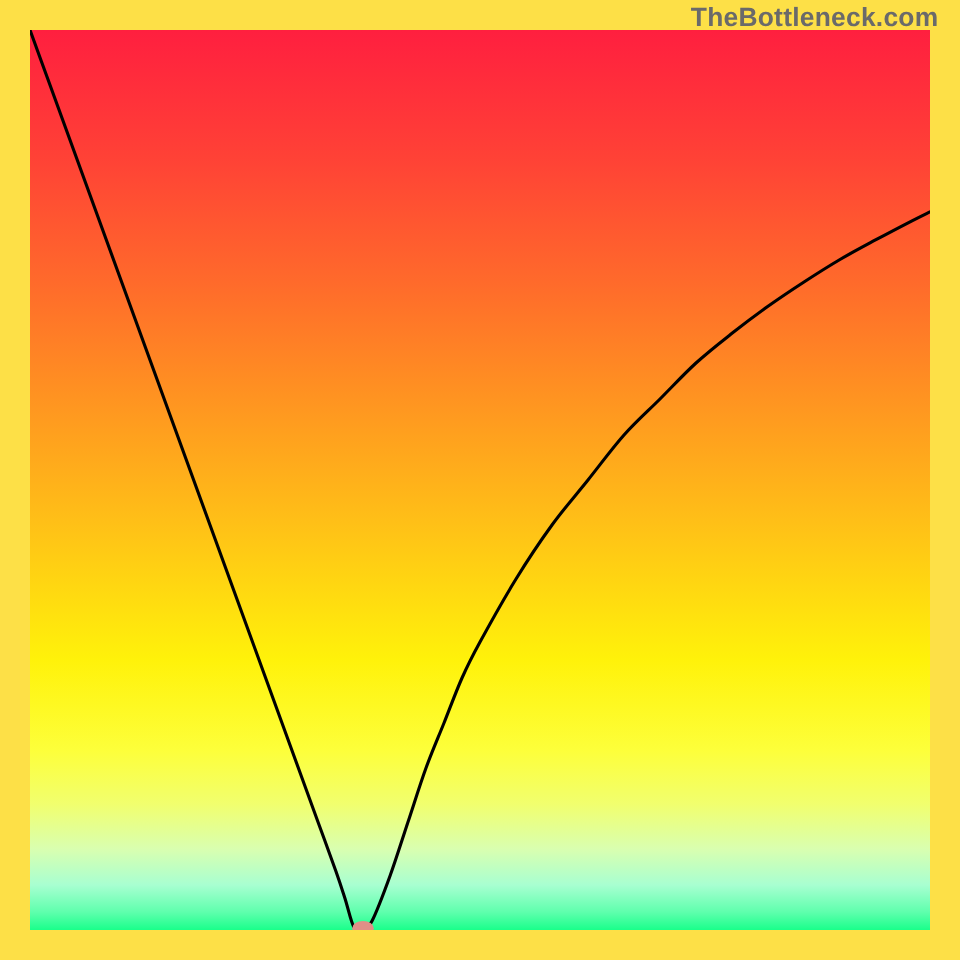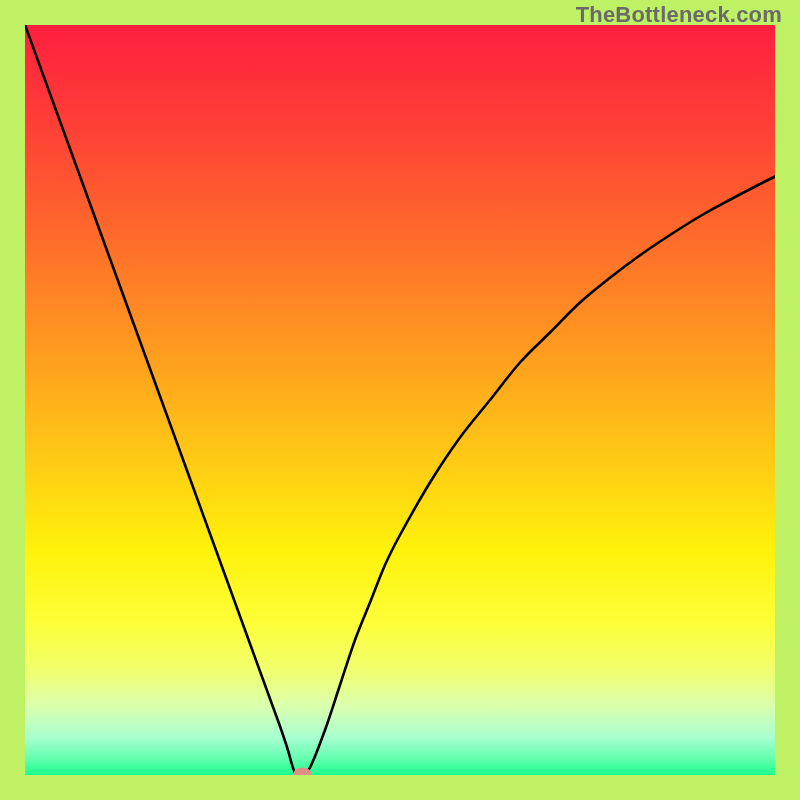"TheBottleneck.com" .frame { background: #bef264 -> #fde047 }
